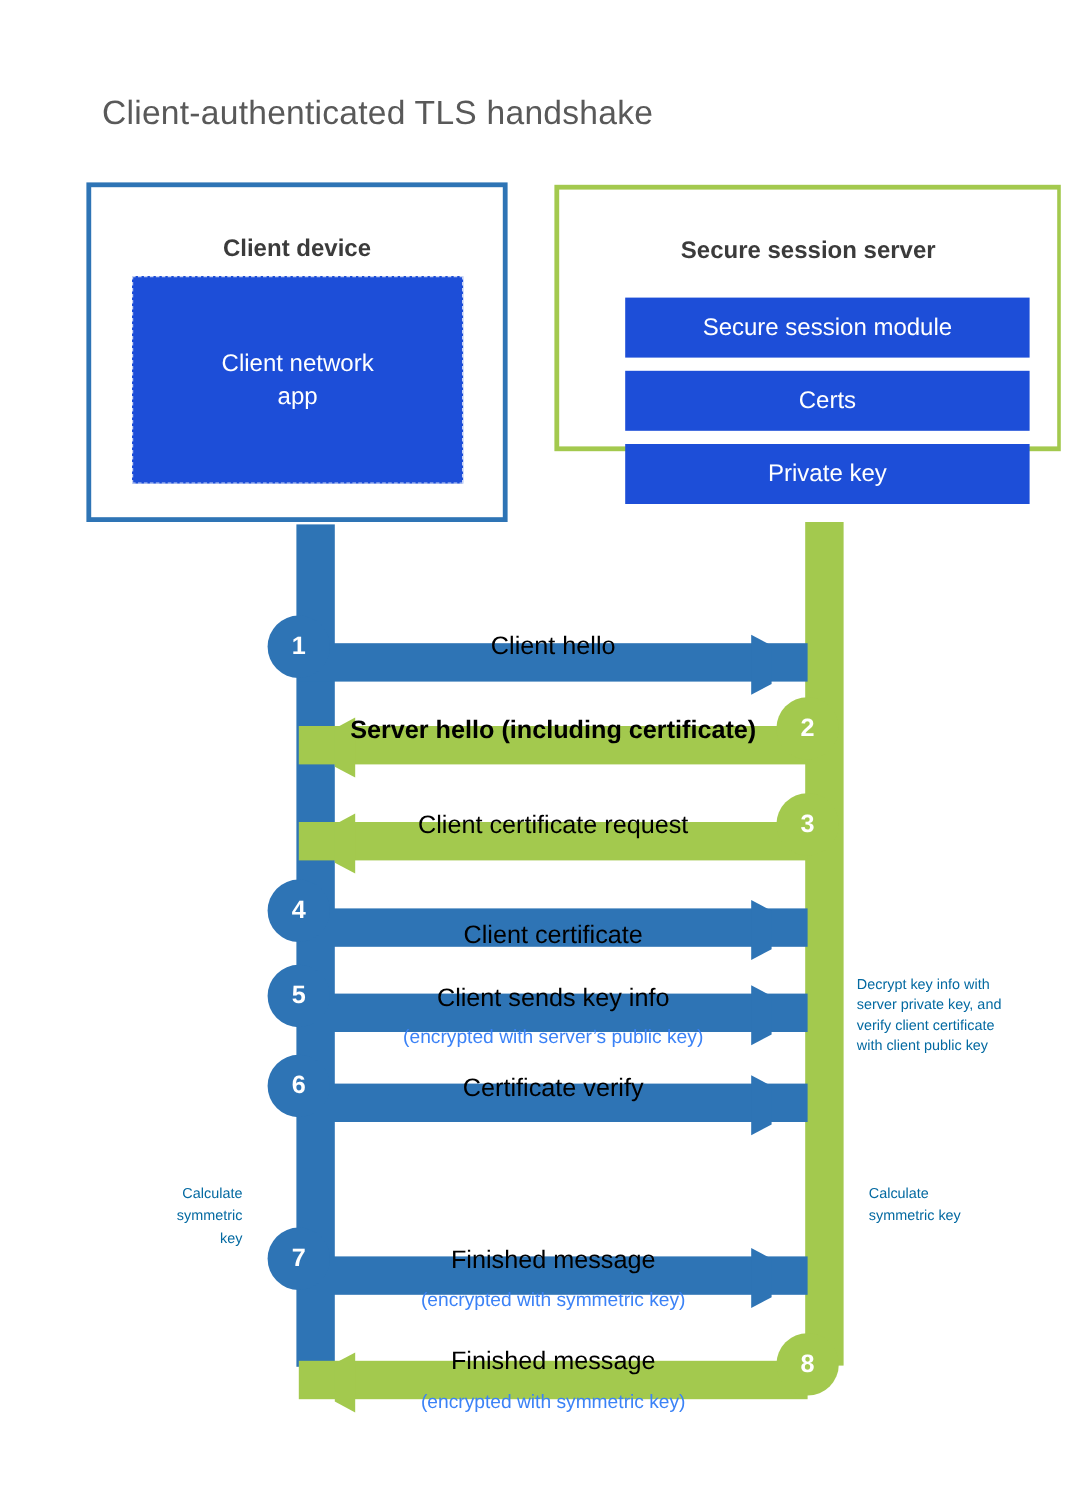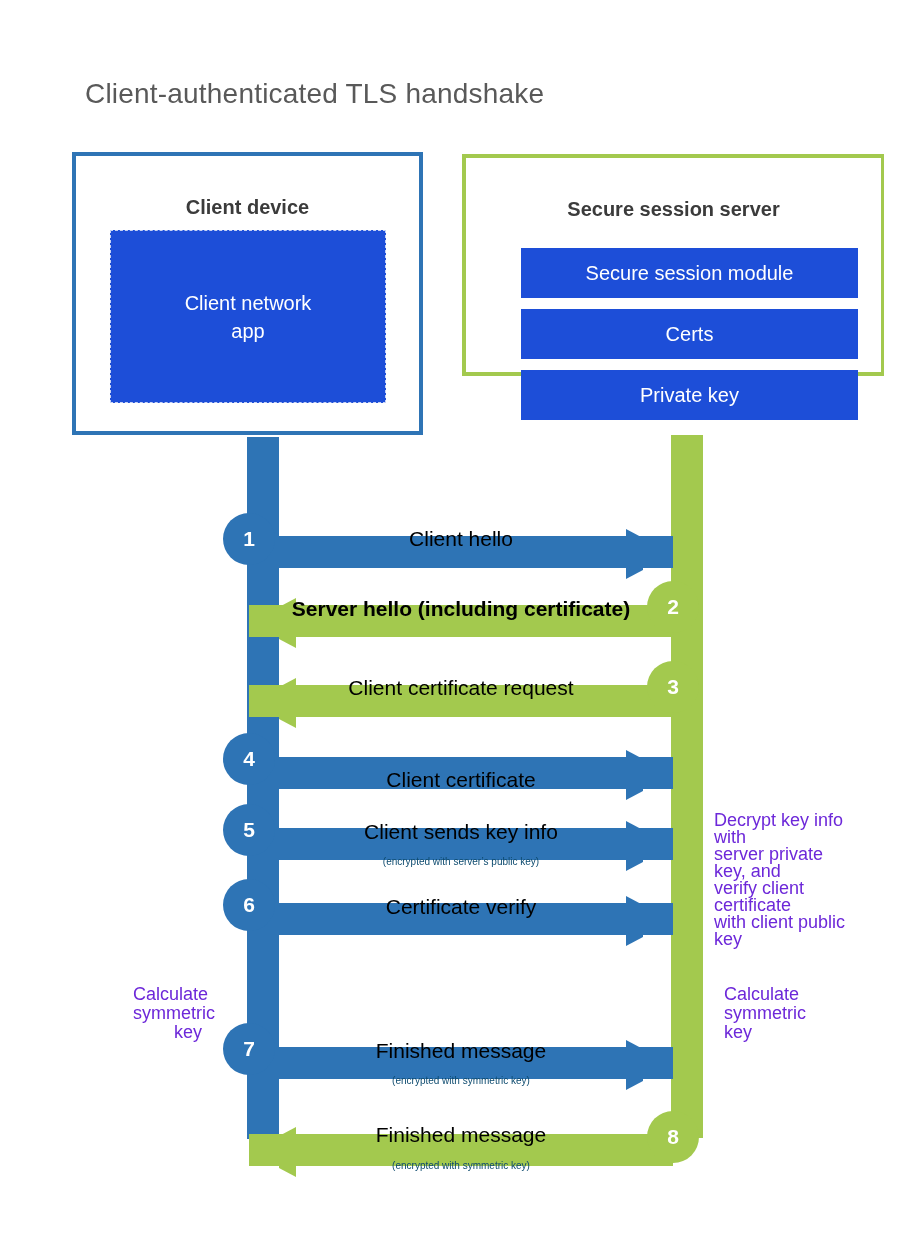"Decrypt key info with" .side-note { color: #6d28d9 -> #0369a1; font-size: 18px -> 12px }
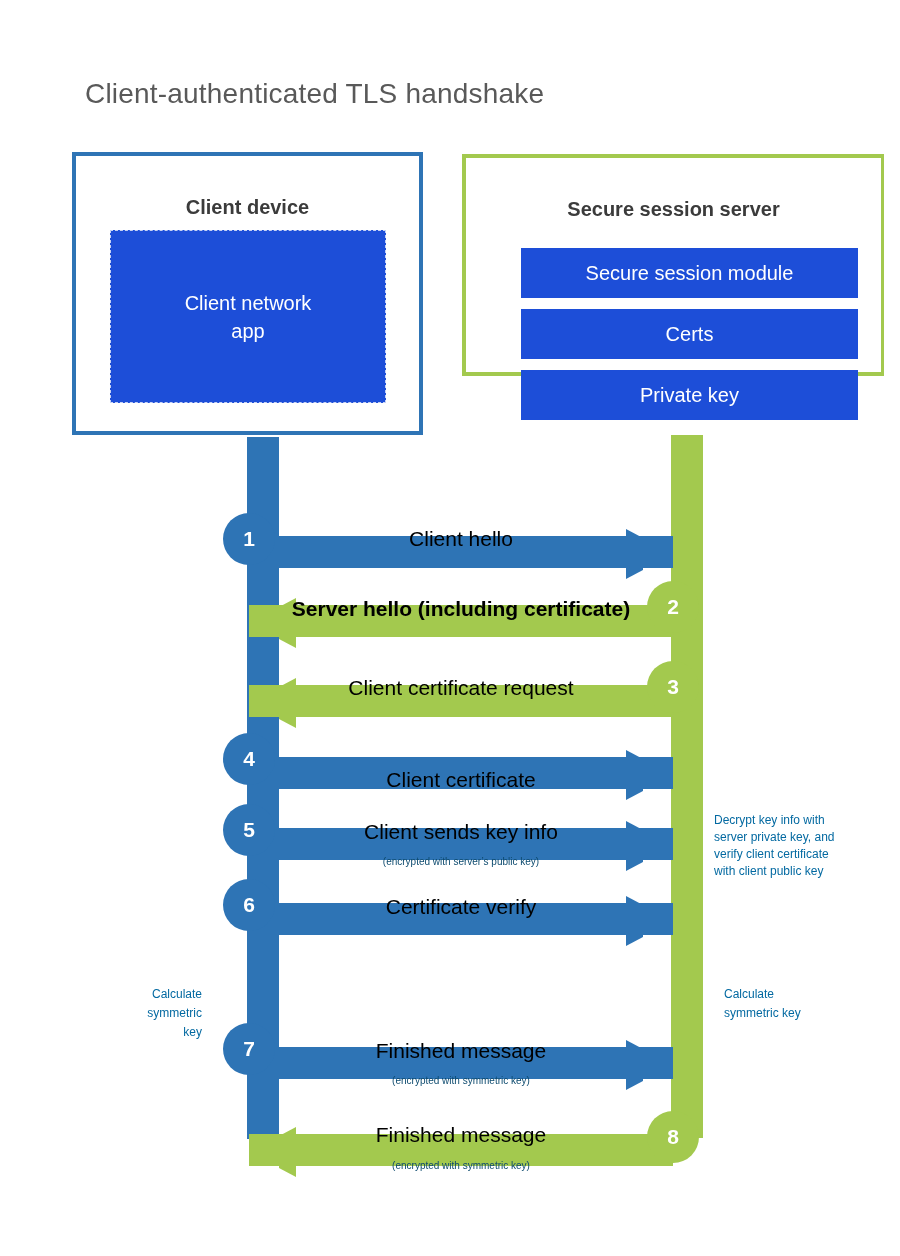"(encrypted with server’s public key)" .msg-sub { color: #0c4a6e -> #3b82f6; font-size: 10px -> 16px }
